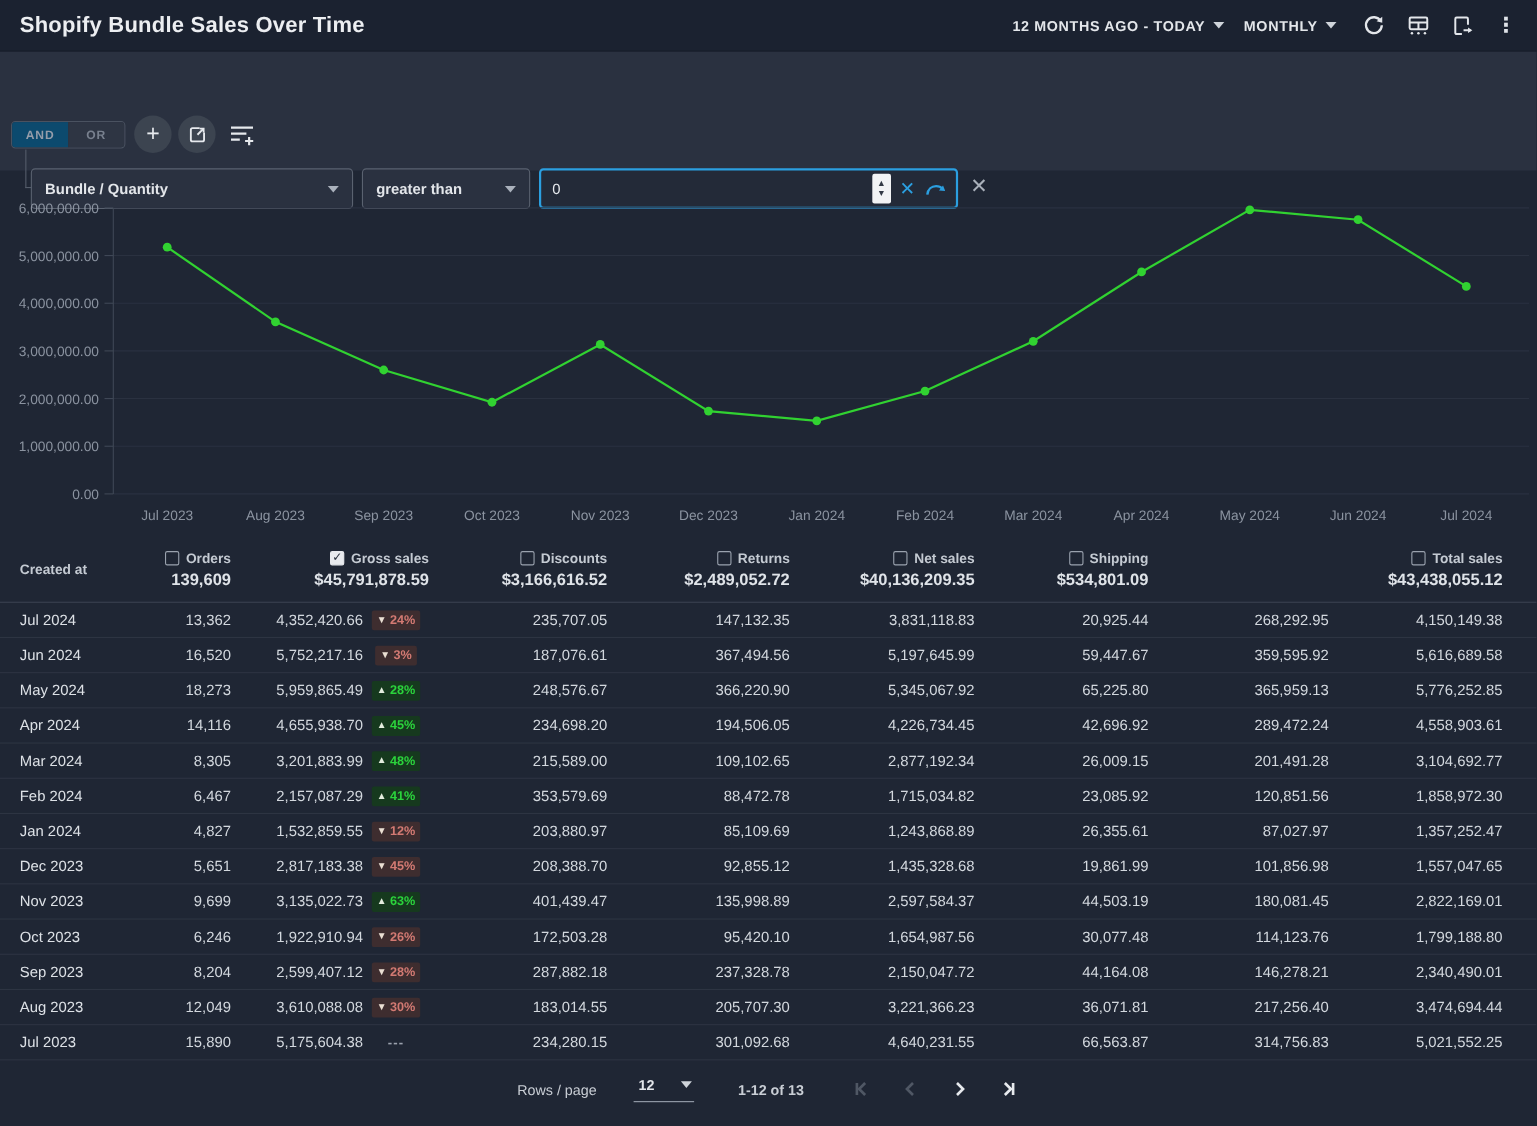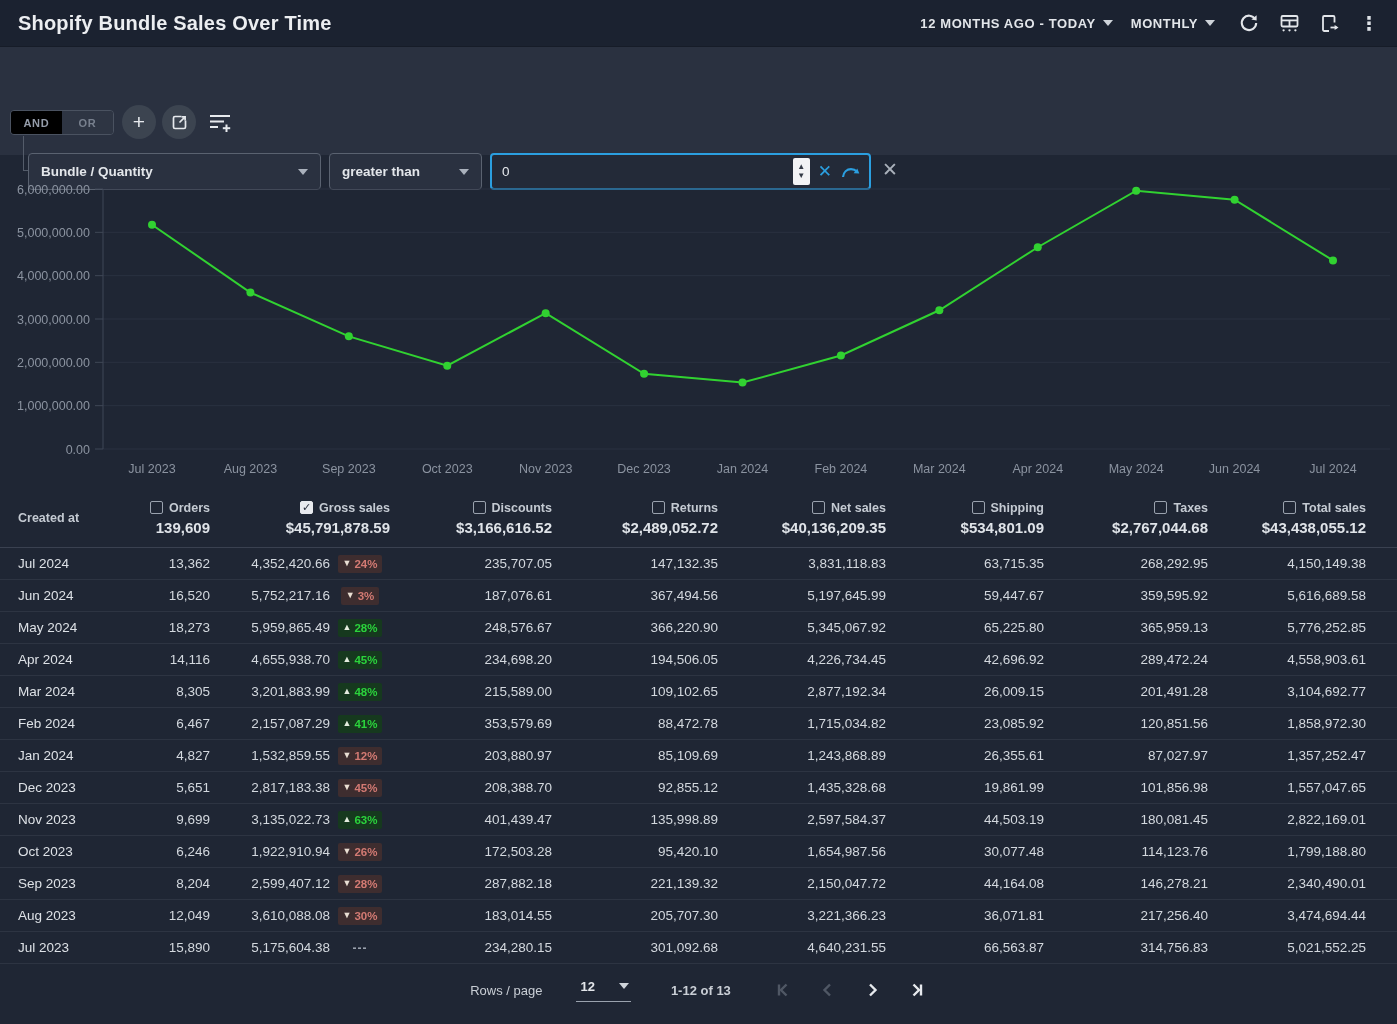"AND" .logic-seg.active { background: #000000 -> #0c4a6e }
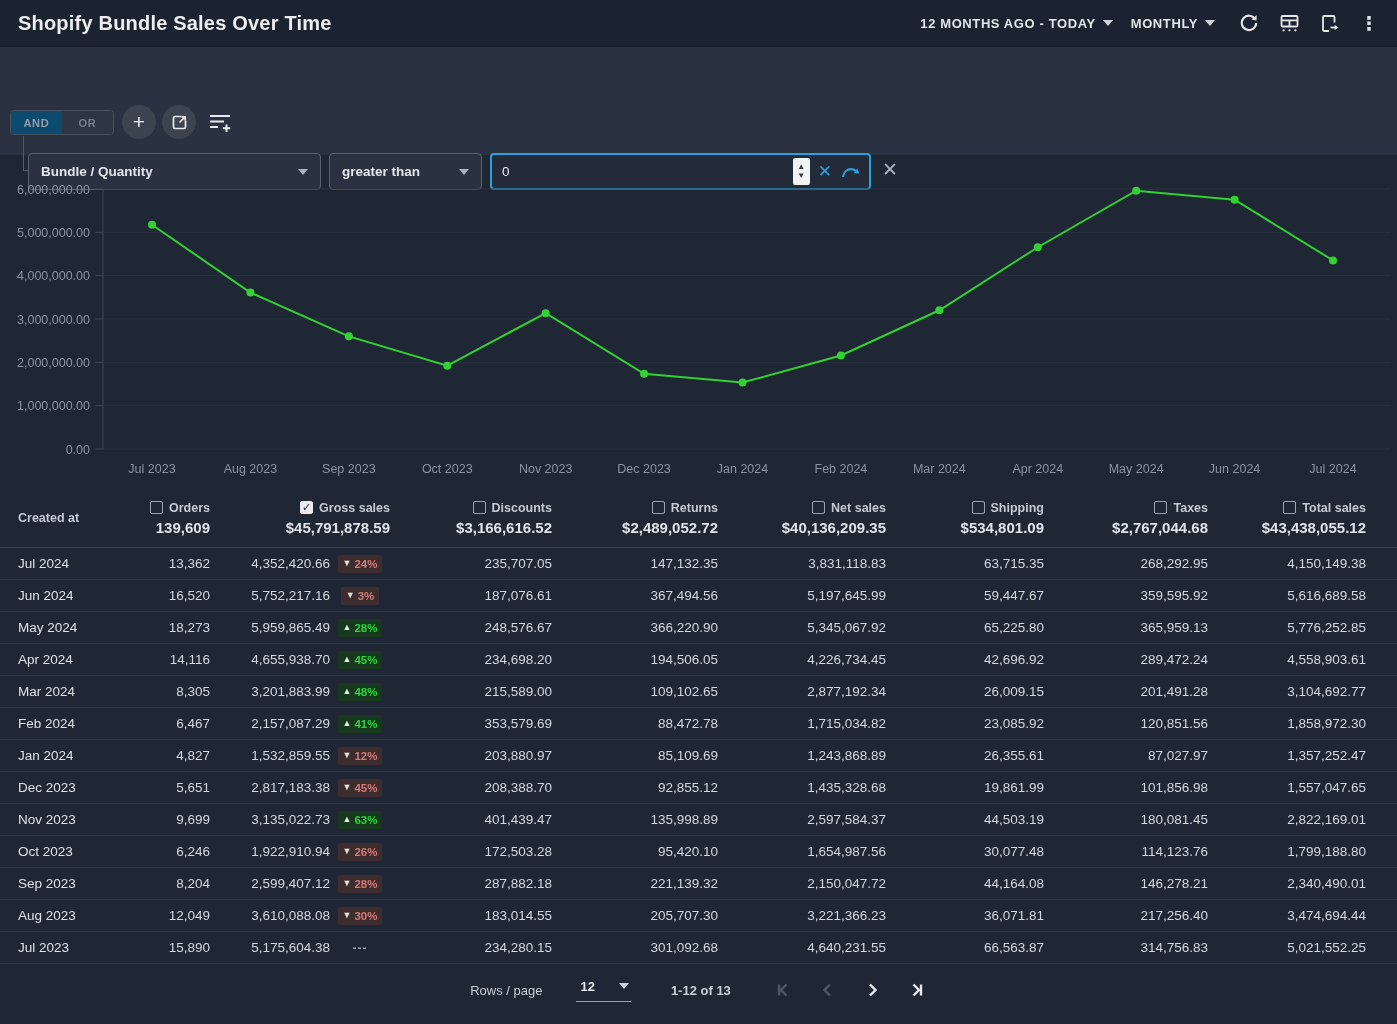"Taxes" div.col-header { html: <div> <div> <div></div> <span>Taxes</span> </div> <div>$2,767,044.68</div> </div> -> none }
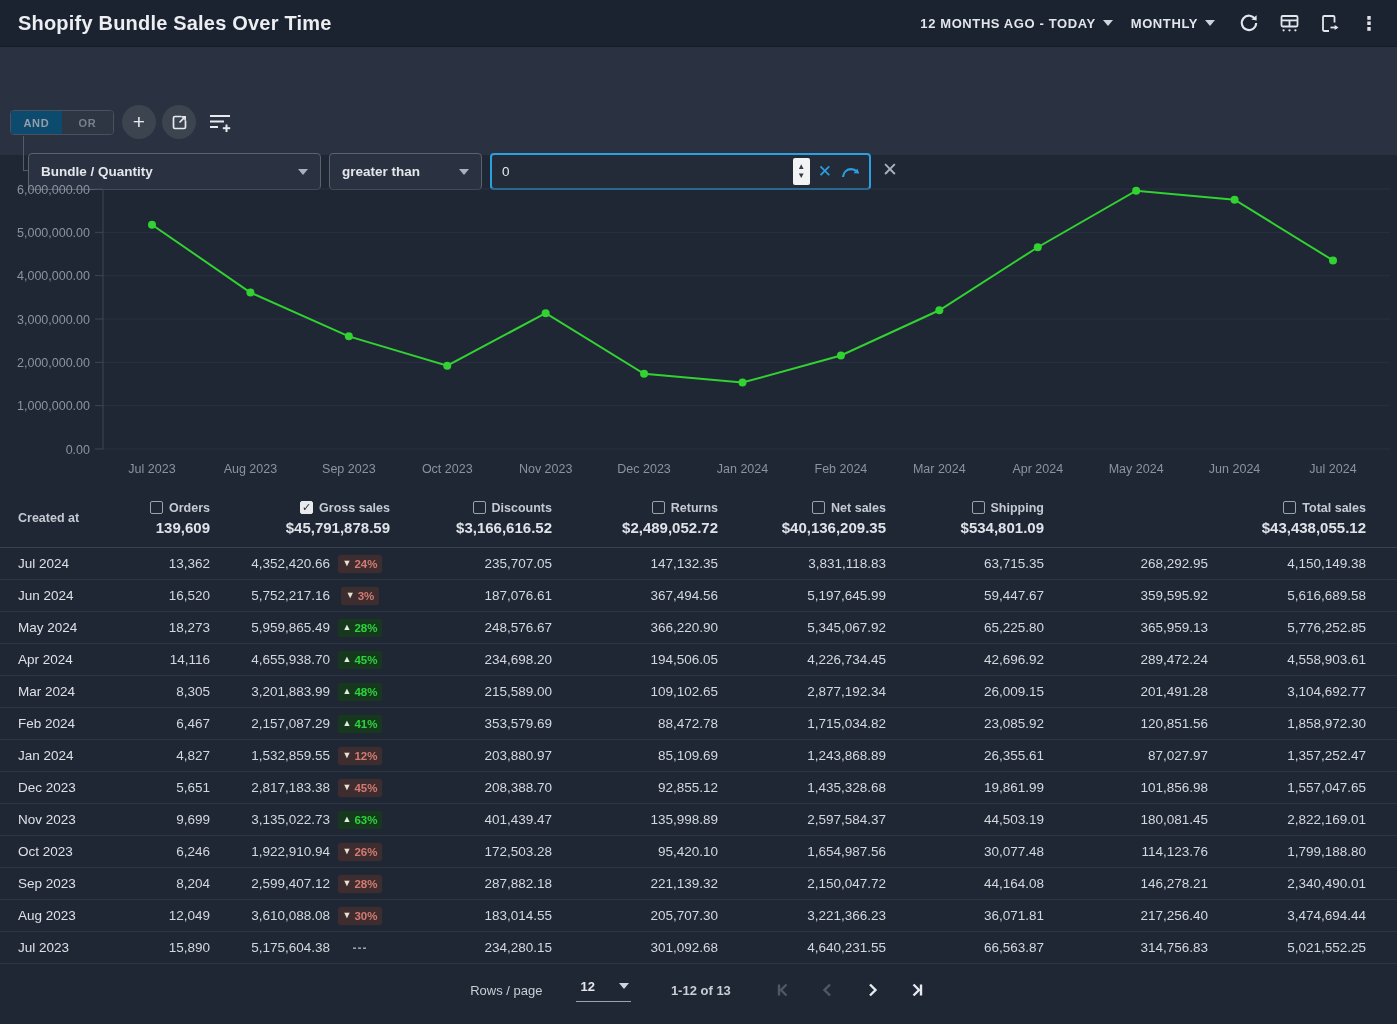"63,715.35" div.c-num { text: 63,715.35 -> 20,925.44 }
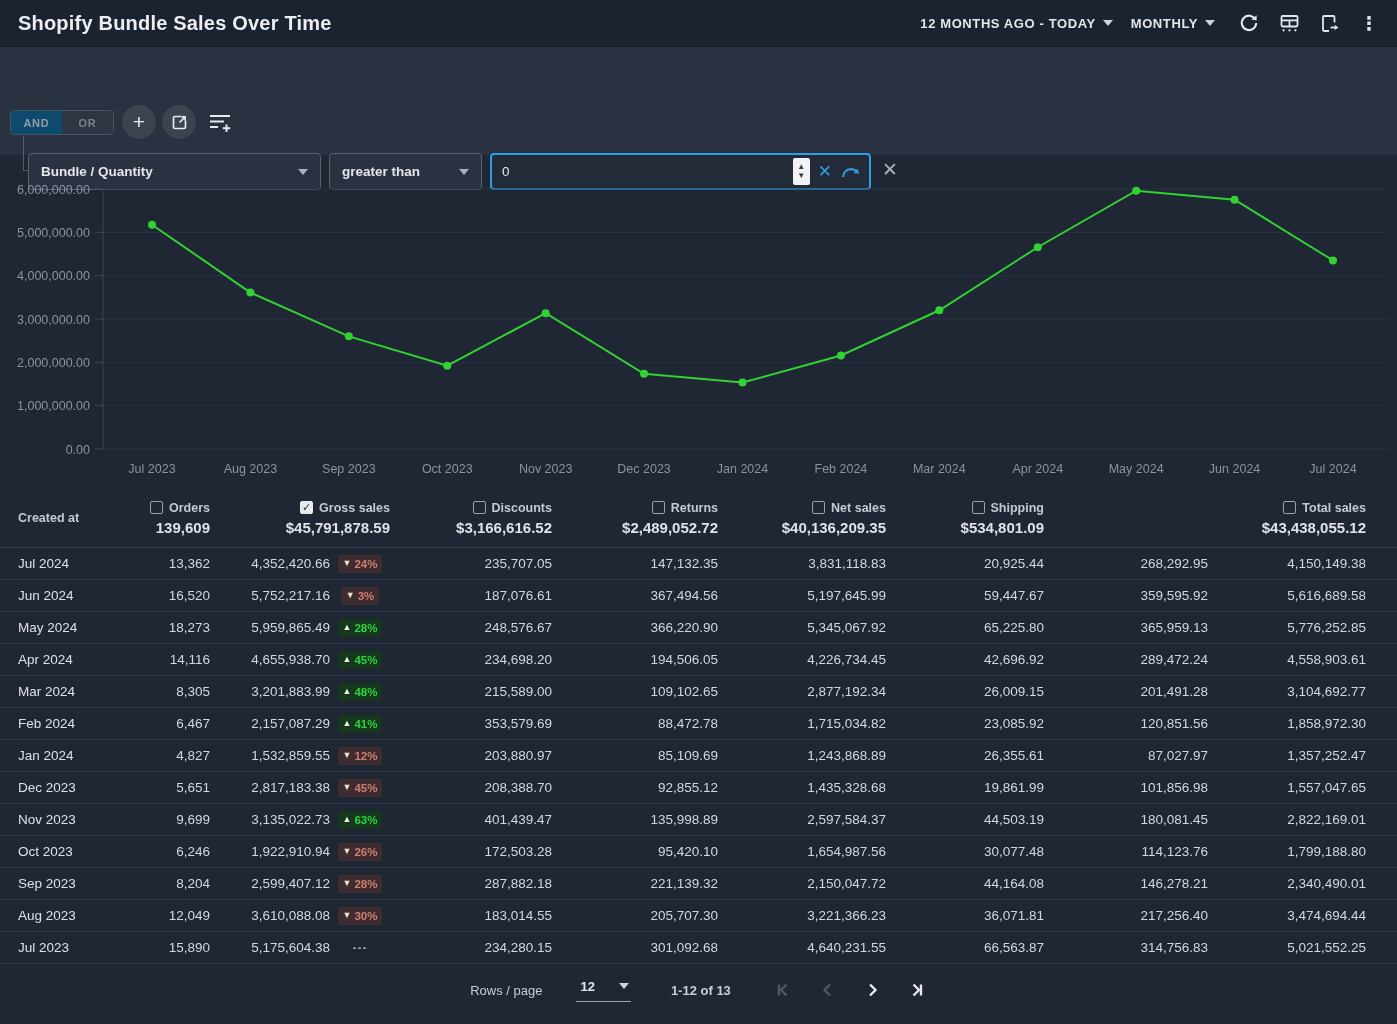"221,139.32" div.c-num { text: 221,139.32 -> 237,328.78 }
